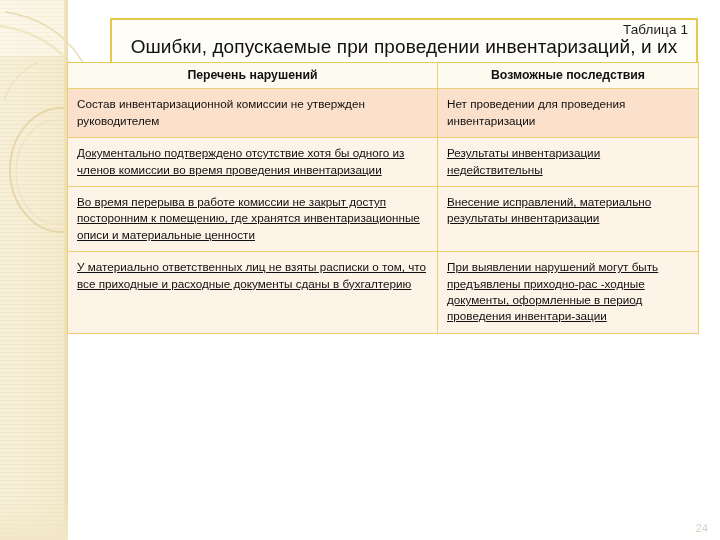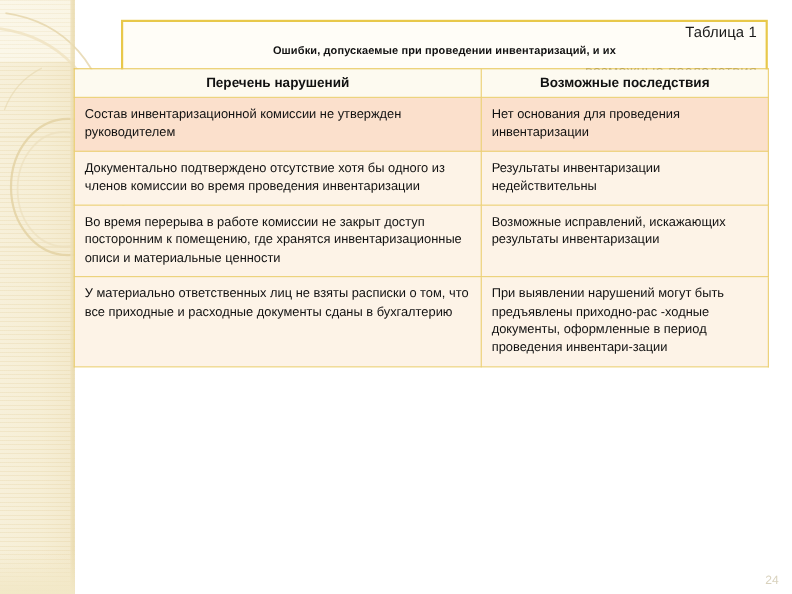"Ошибки, допускаемые при проведении" .title-line-center { font-size: 10px -> 19px; font-weight: 700 -> 400 }
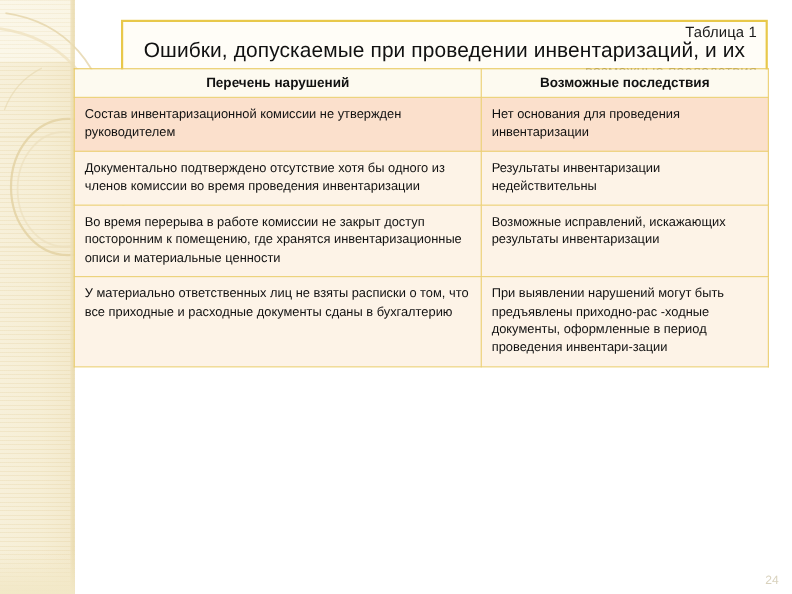"Нет основания для проведения" td { text: основания -> проведении }
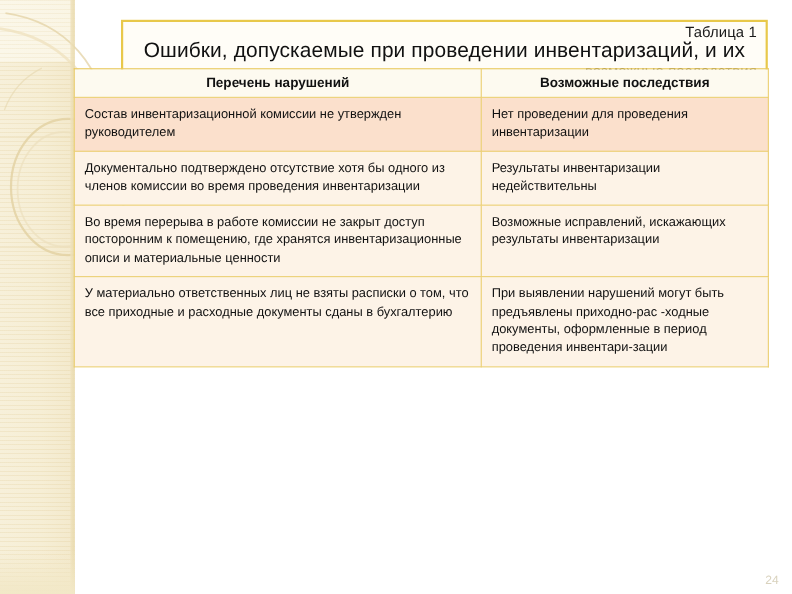"Документально подтверждено отсутствие" tr.even td { text-decoration: none -> underline }
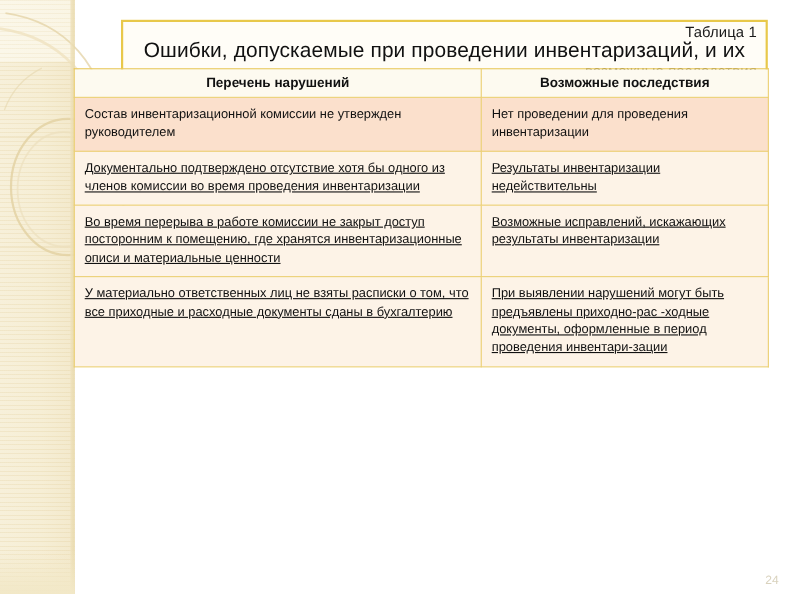"Возможные исправлений, искажающих" td { text: Возможные исправлений, искажающих -> Внесение исправлений, материально }
